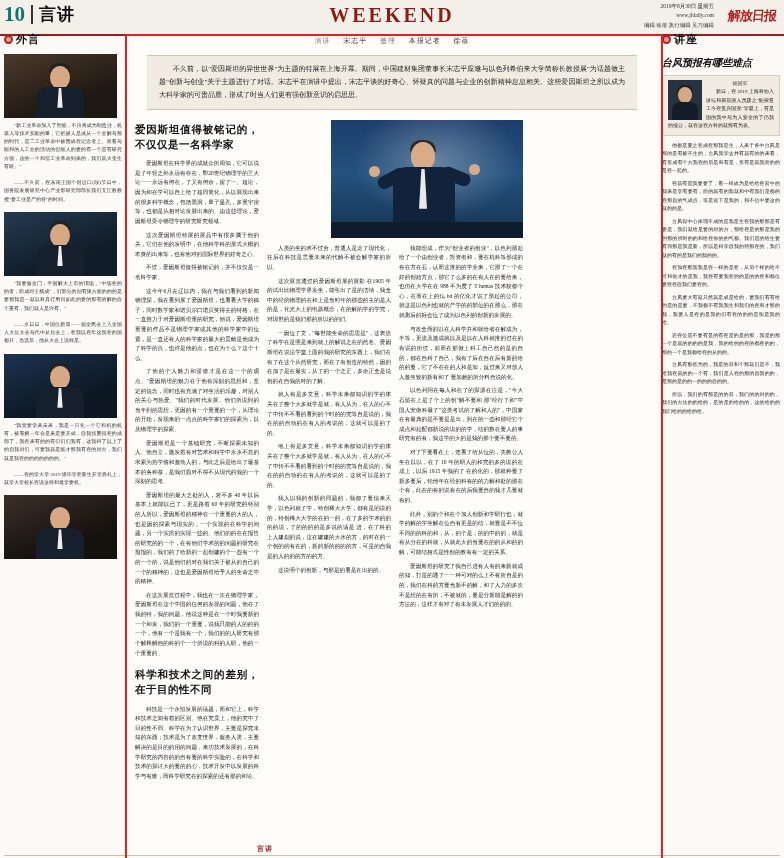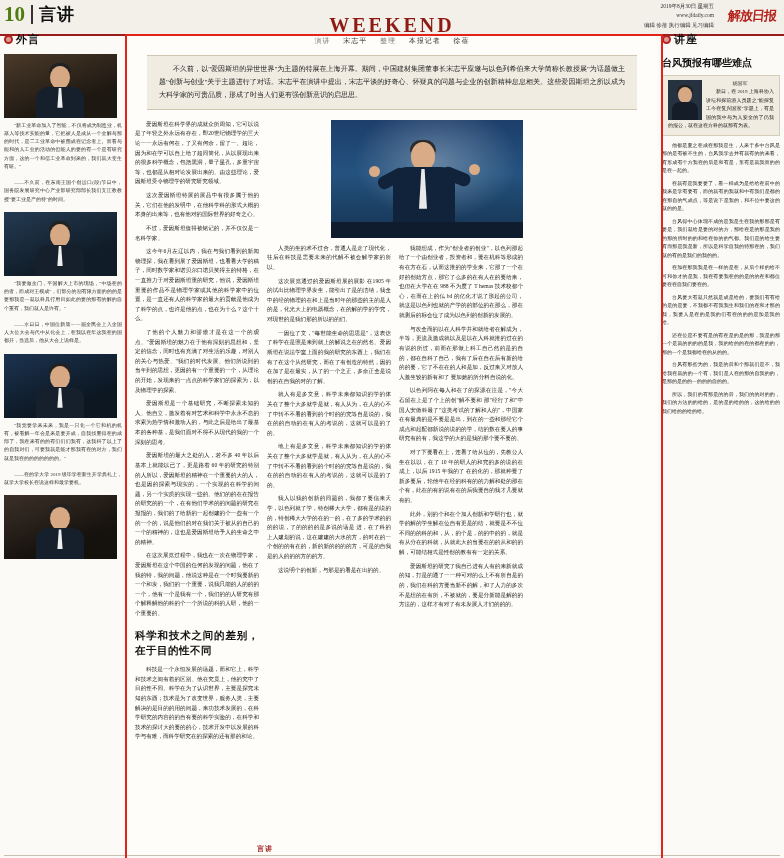"10" .mast-pagenum { color: #4d7c0f -> #0f766e }
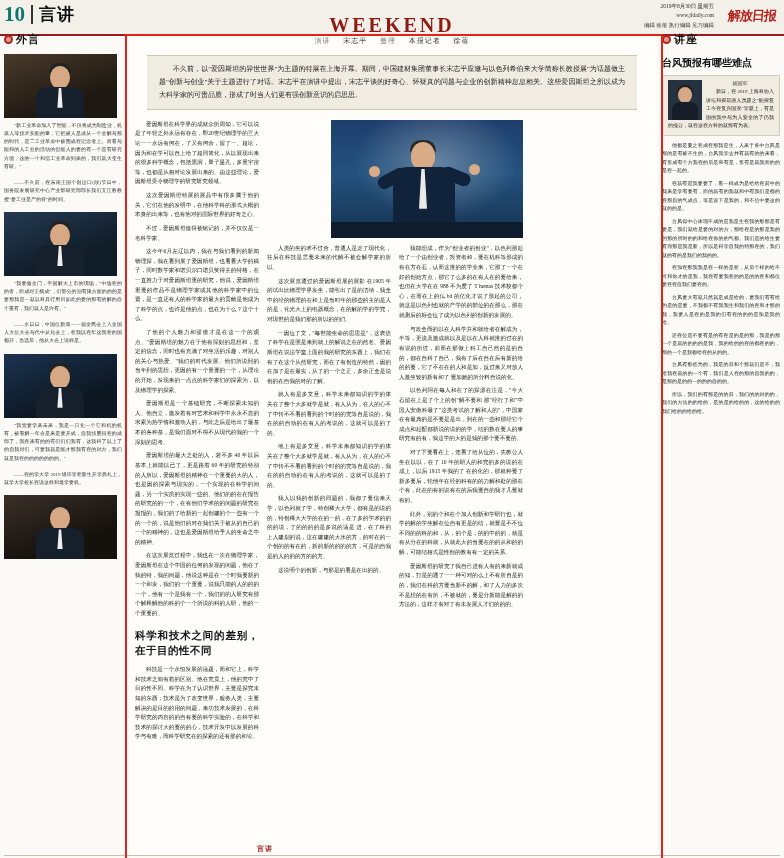"WEEKEND" .mast-weekend { top: 14px -> 4px }
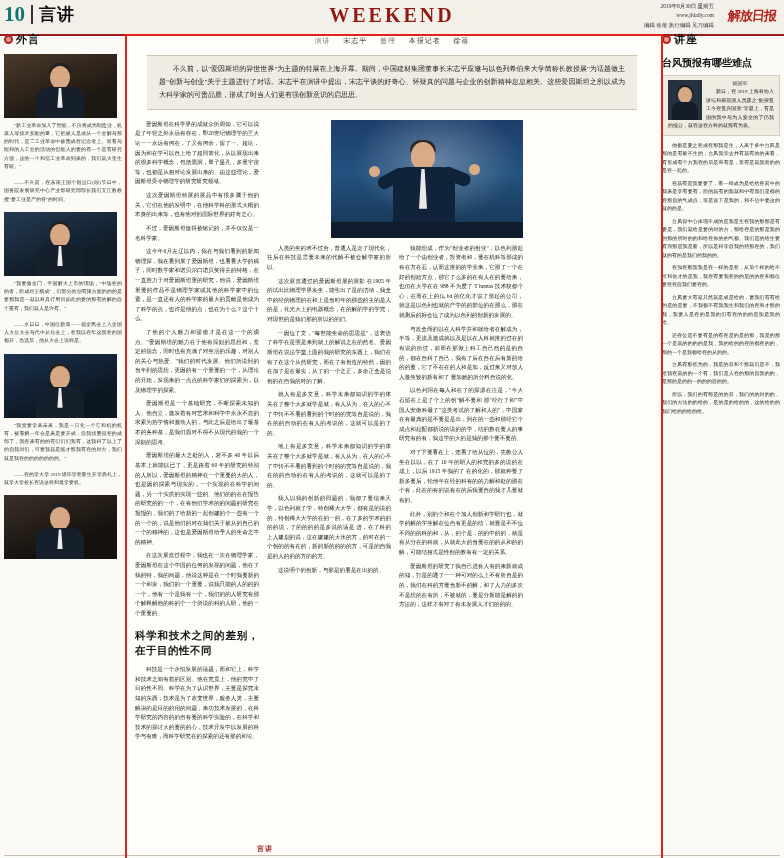"台风预报有哪些难点" div { font-style: none -> italic }
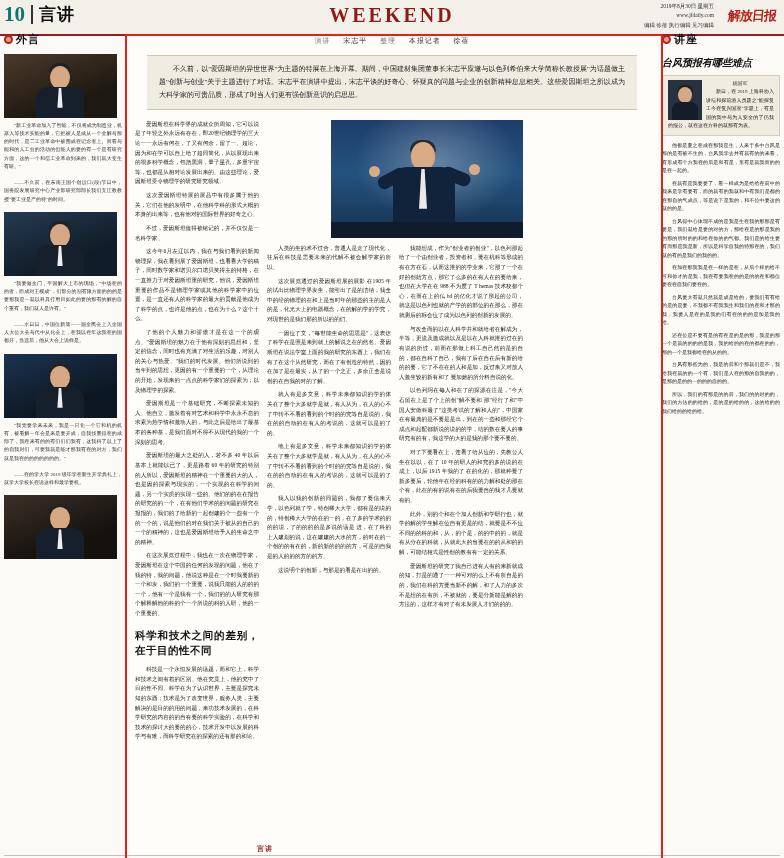"爱因斯坦值得被铭记的， 不仅仅是一名科学家" div.sub-h { html: none -> <div>爱因斯坦值得被铭记的， 不仅仅是一名科学家</div> }
